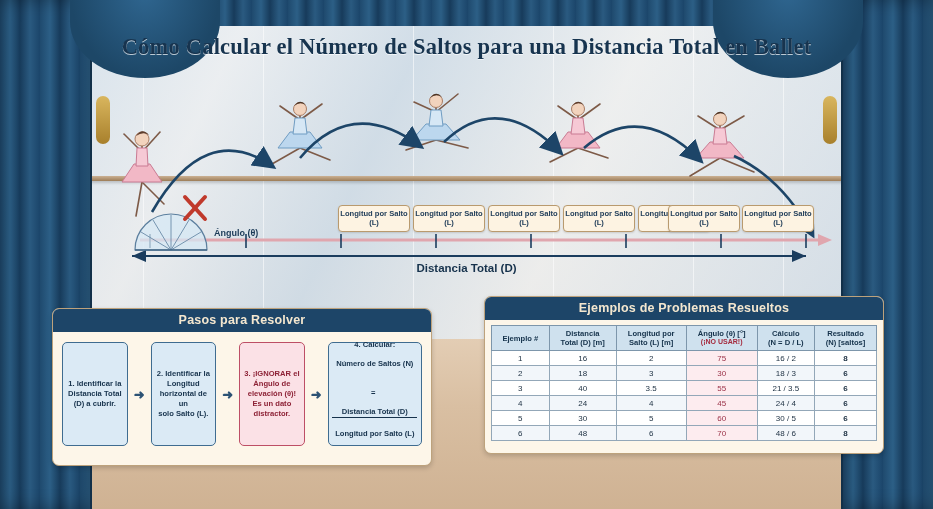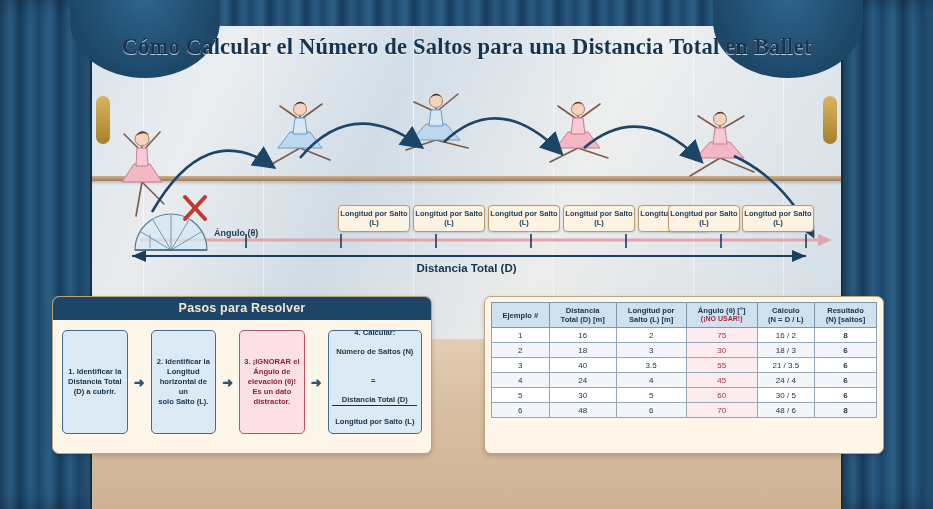"Ejemplos de Problemas Resueltos" div.panel-head { html: none -> <div>Ejemplos de Problemas Resueltos</div> }
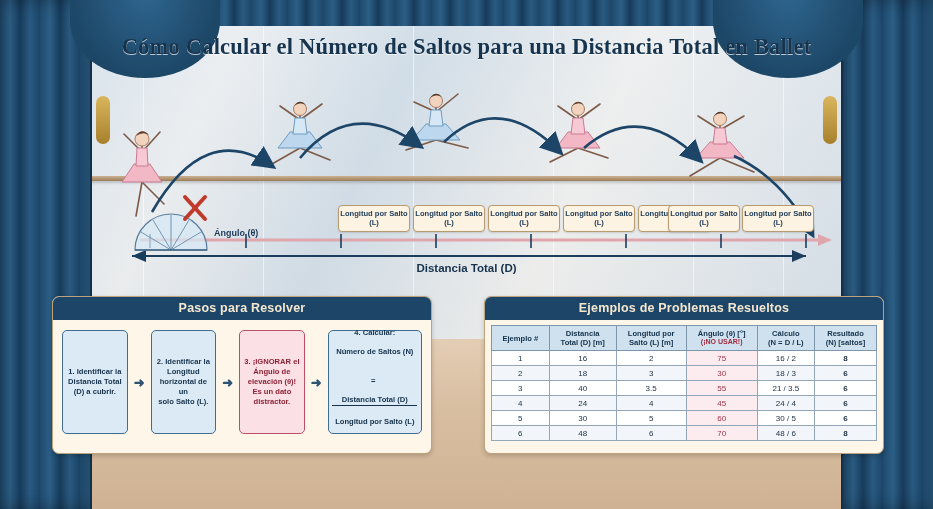"Pasos para Resolver" #steps-panel { top: 296px -> 308px }
